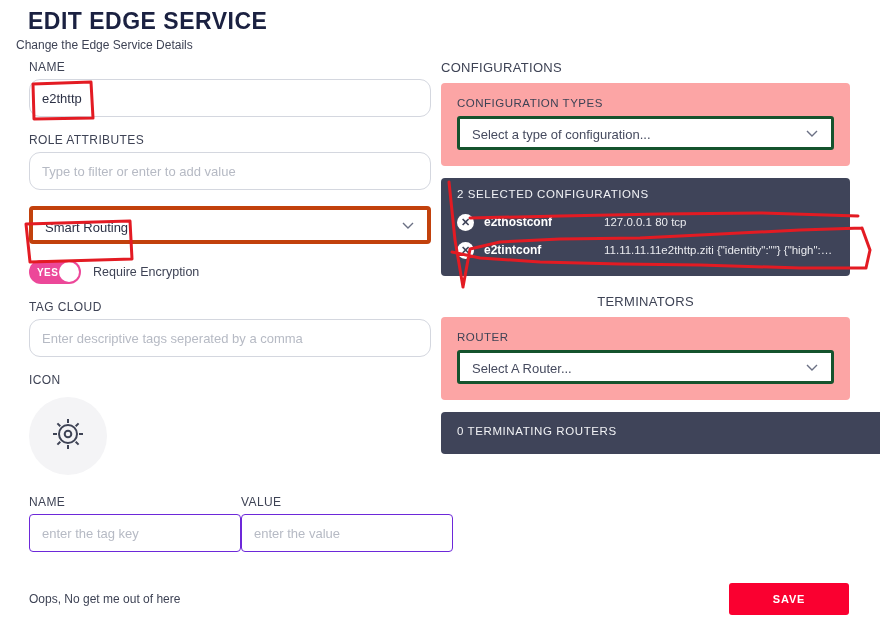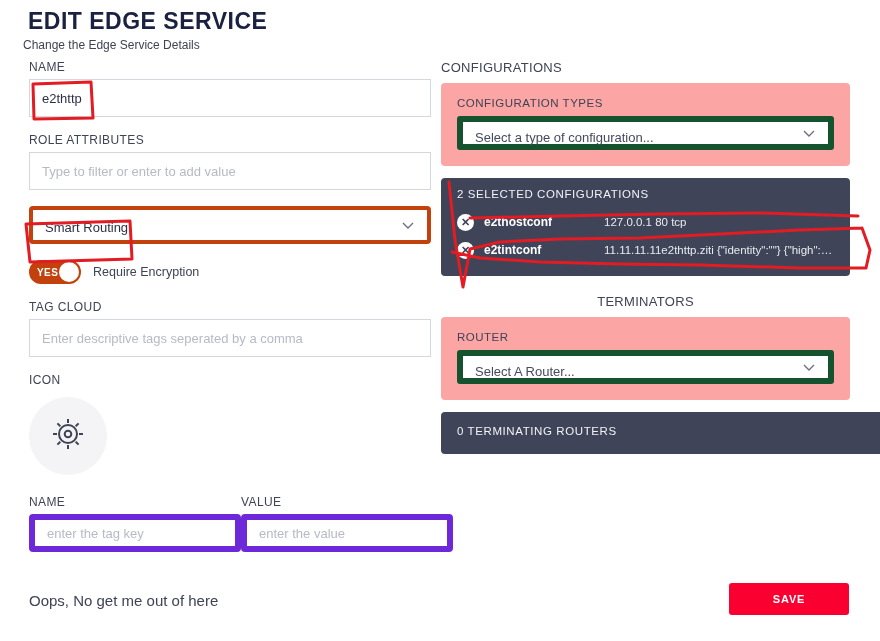"Change the Edge Service Details" .subtitle { left: 23px -> 16px }
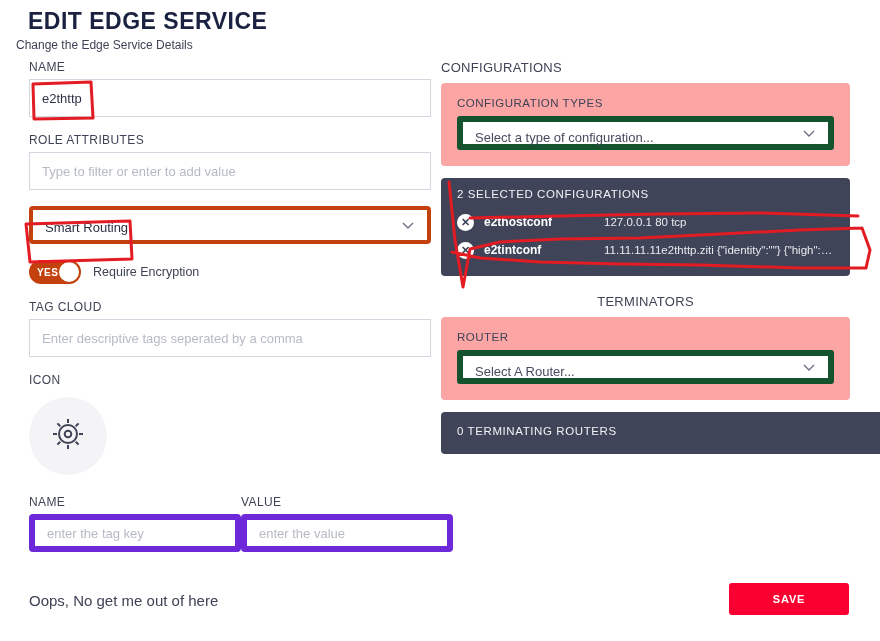"e2thttp" .text-input { border-radius: 0 -> 11px }
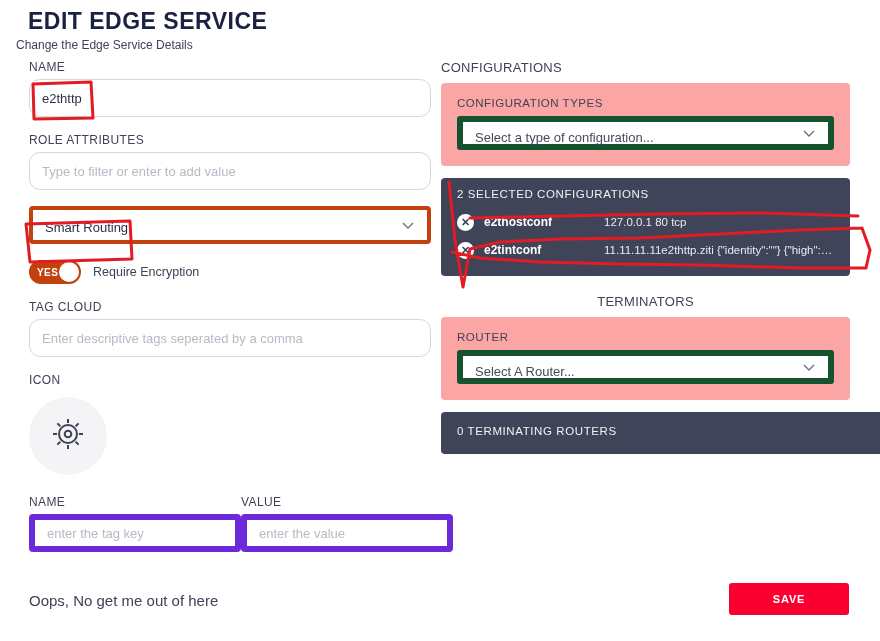"Select a type of configuration..." .panel-select { border: 6px solid #14532d -> 3px solid #14532d }
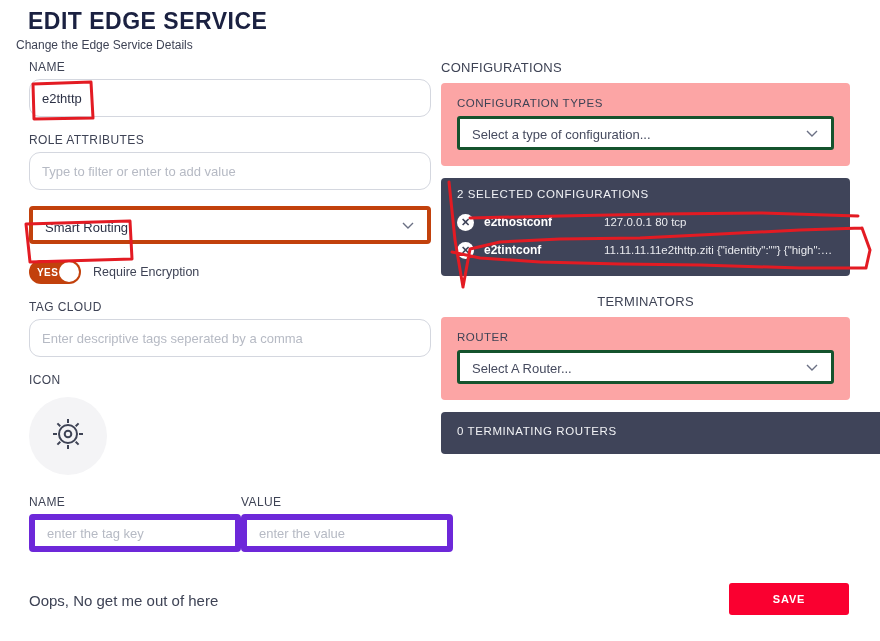"YES" .toggle { background: #c2410c -> #ec4899 }
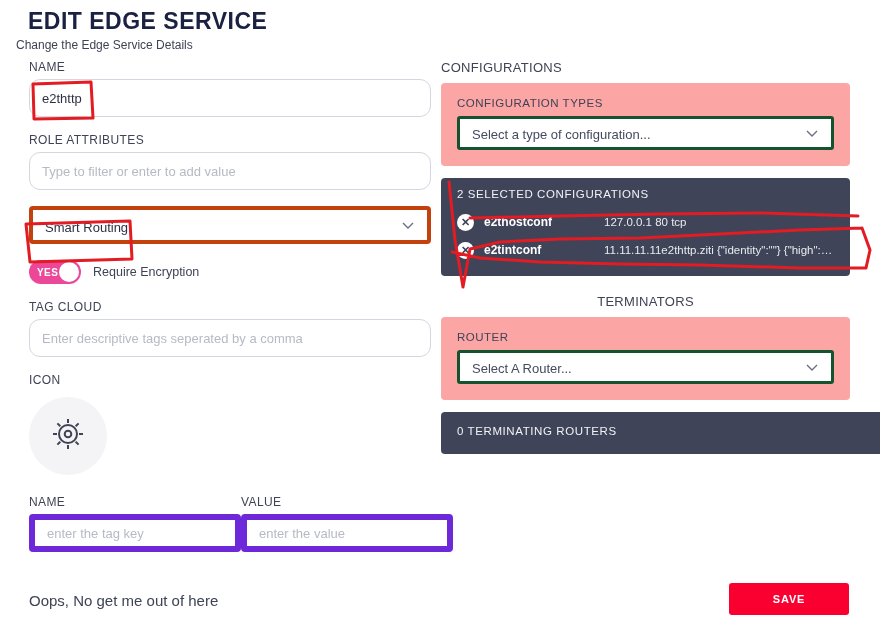"enter the tag key" .kv-input { border: 6px solid #6d28d9 -> 1px solid #6d28d9 }
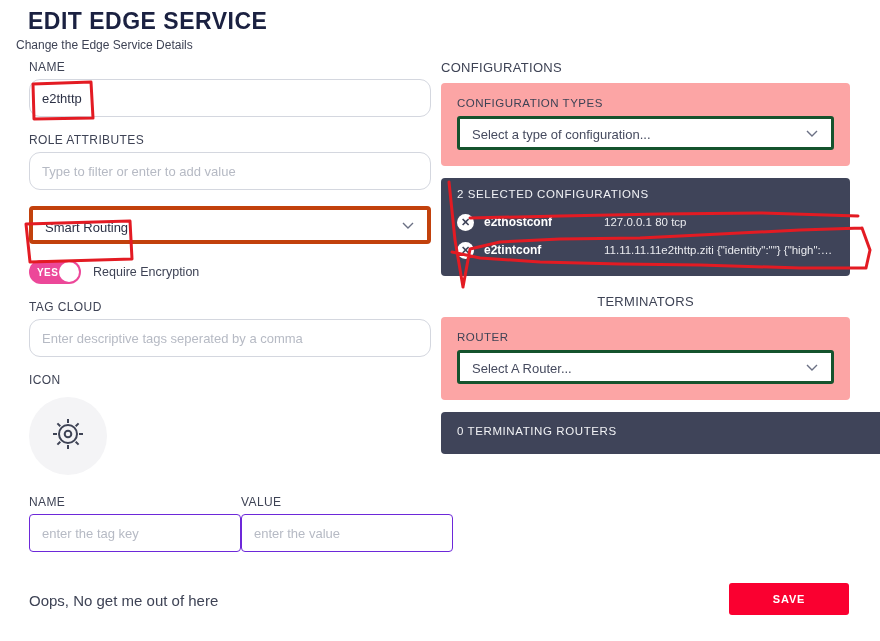"Oops, No get me out" .cancel-link { font-size: 15px -> 12px }
